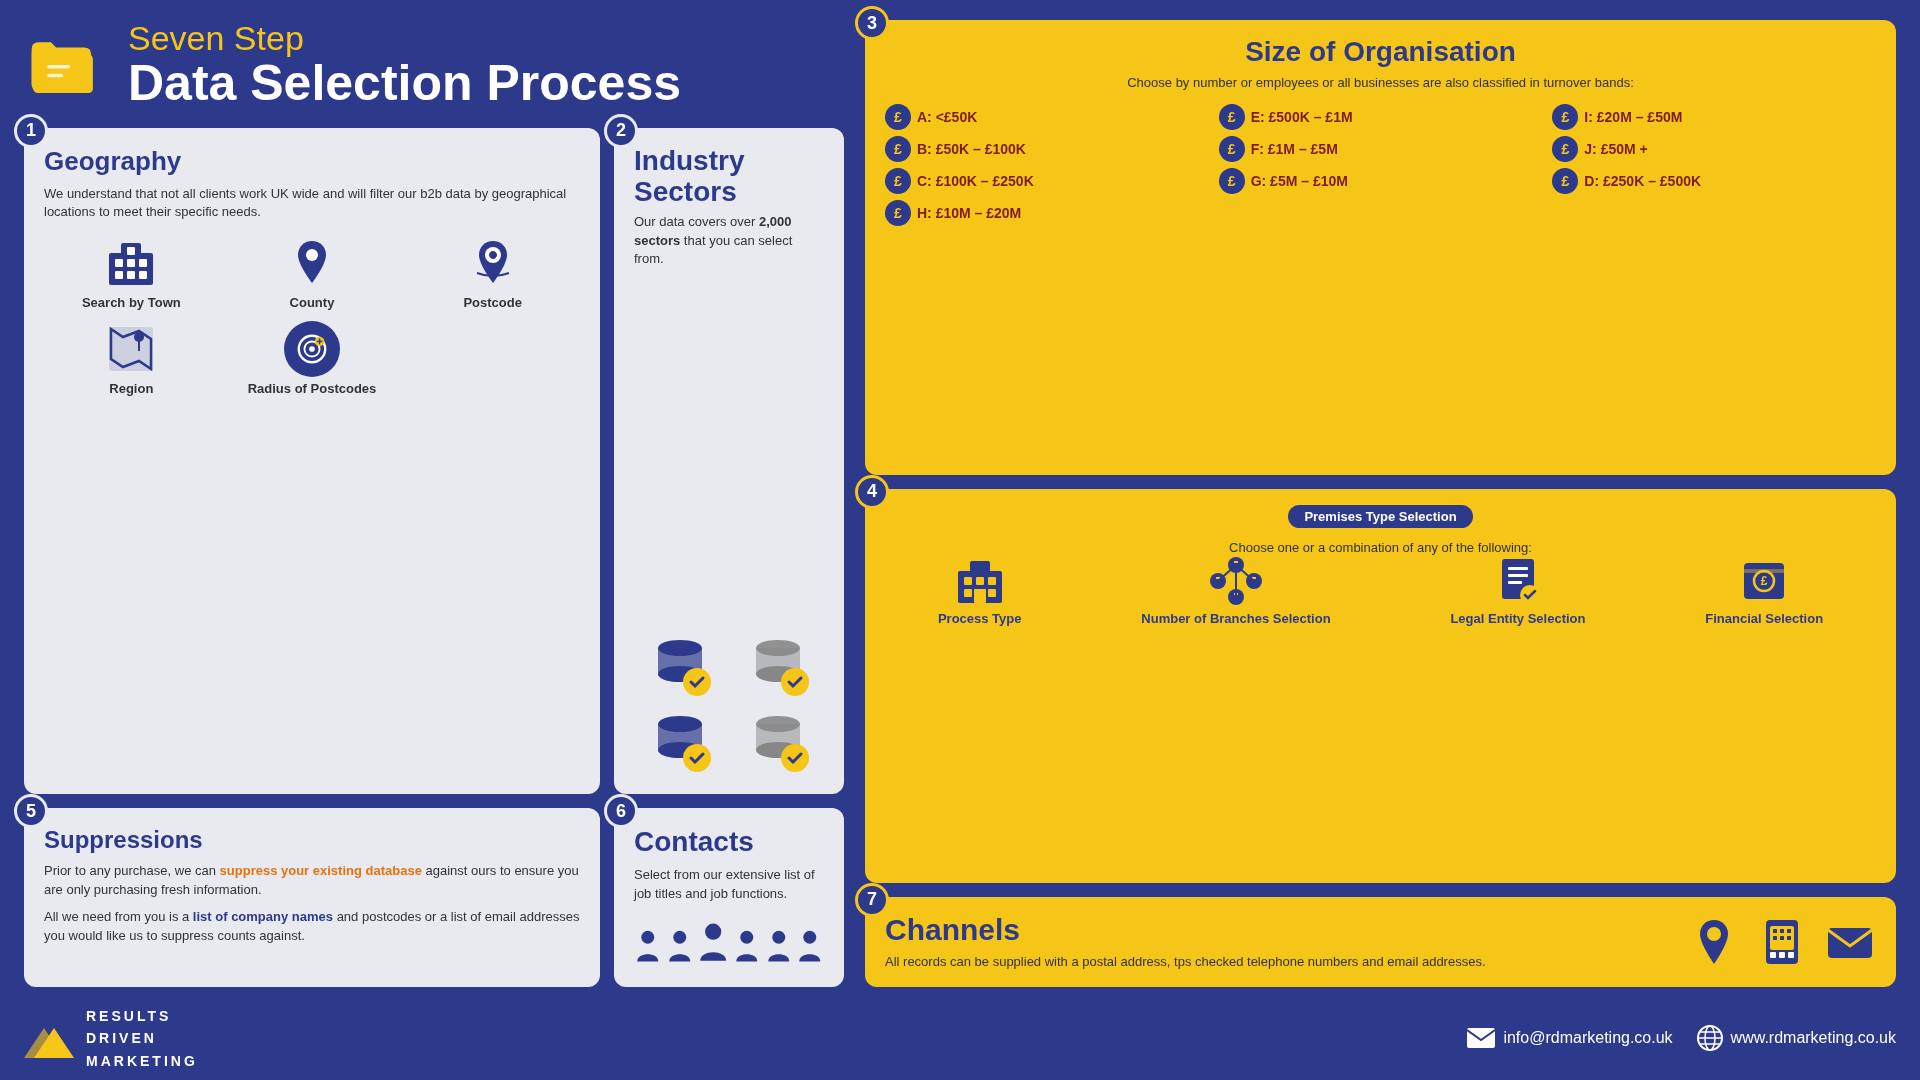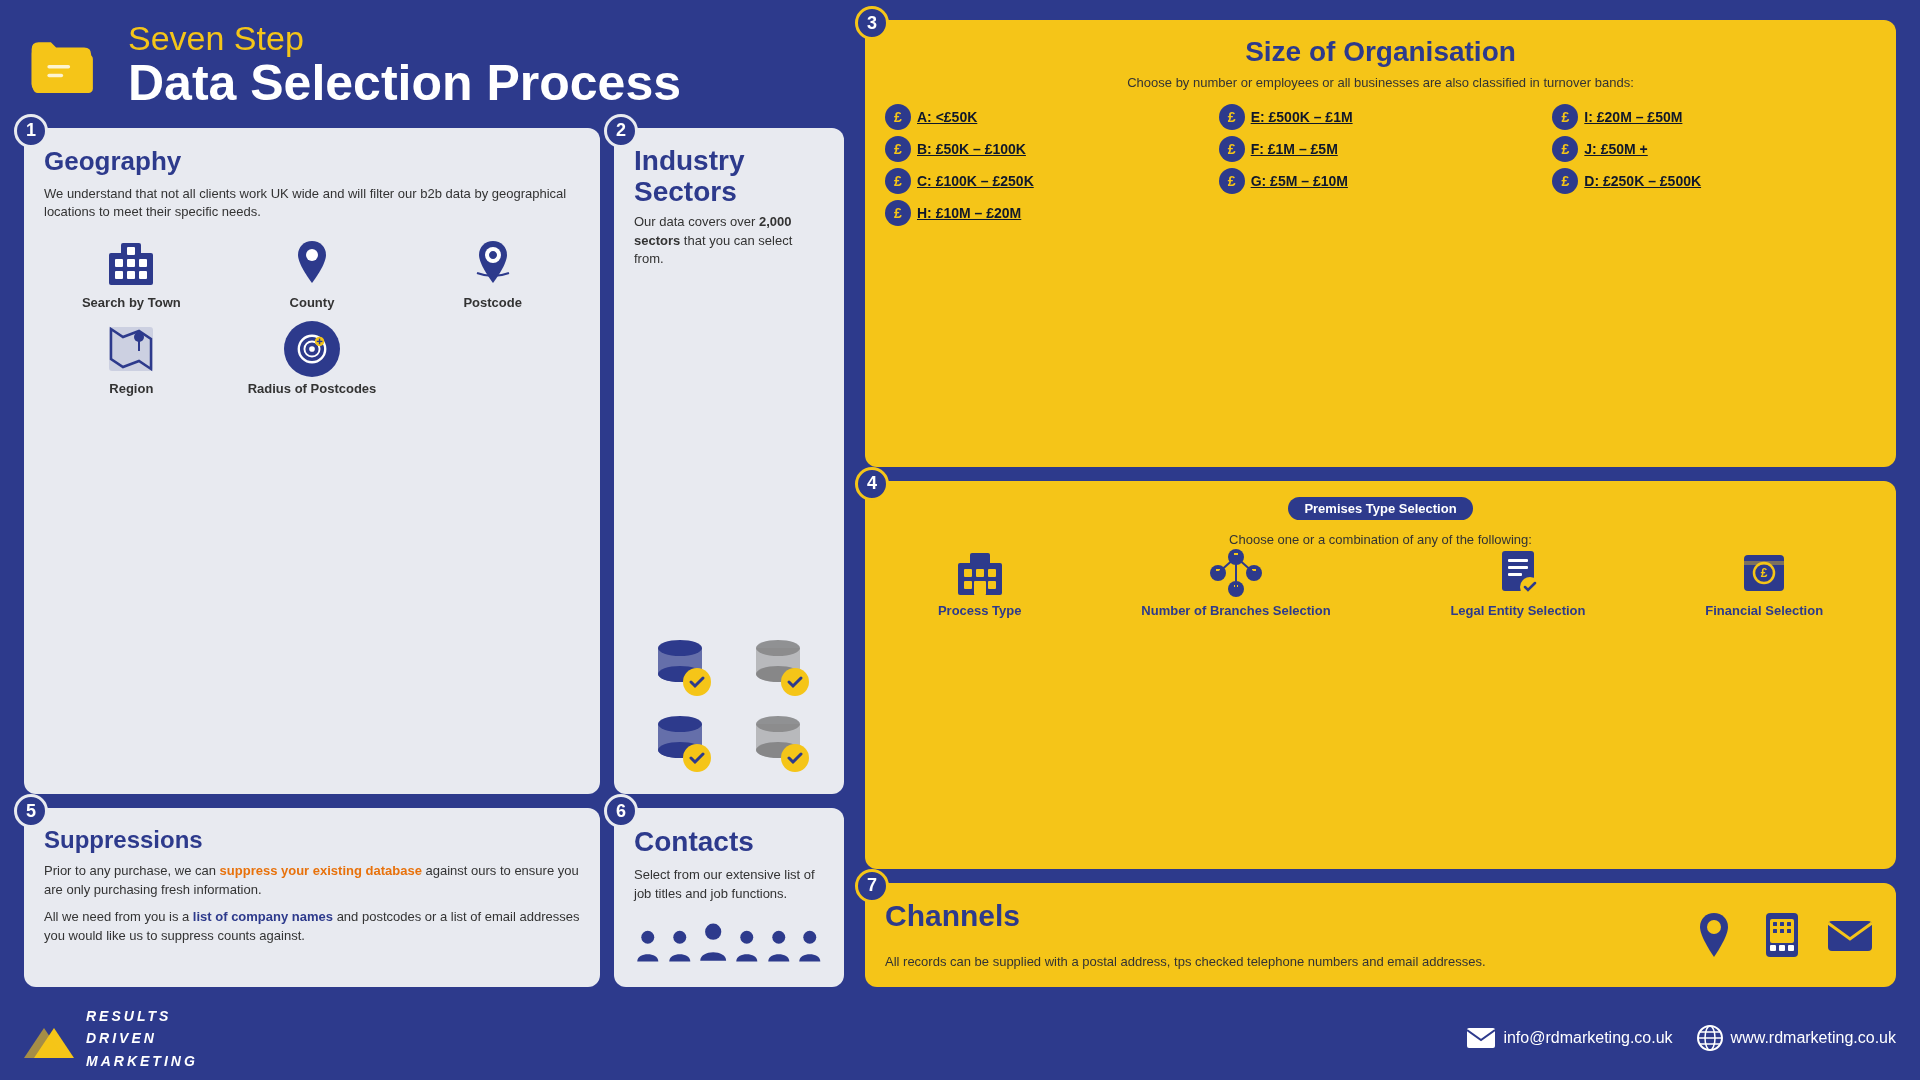"A: <£50K" .size-item span { color: #0f172a -> #7f1d1d; text-decoration: underline -> none }
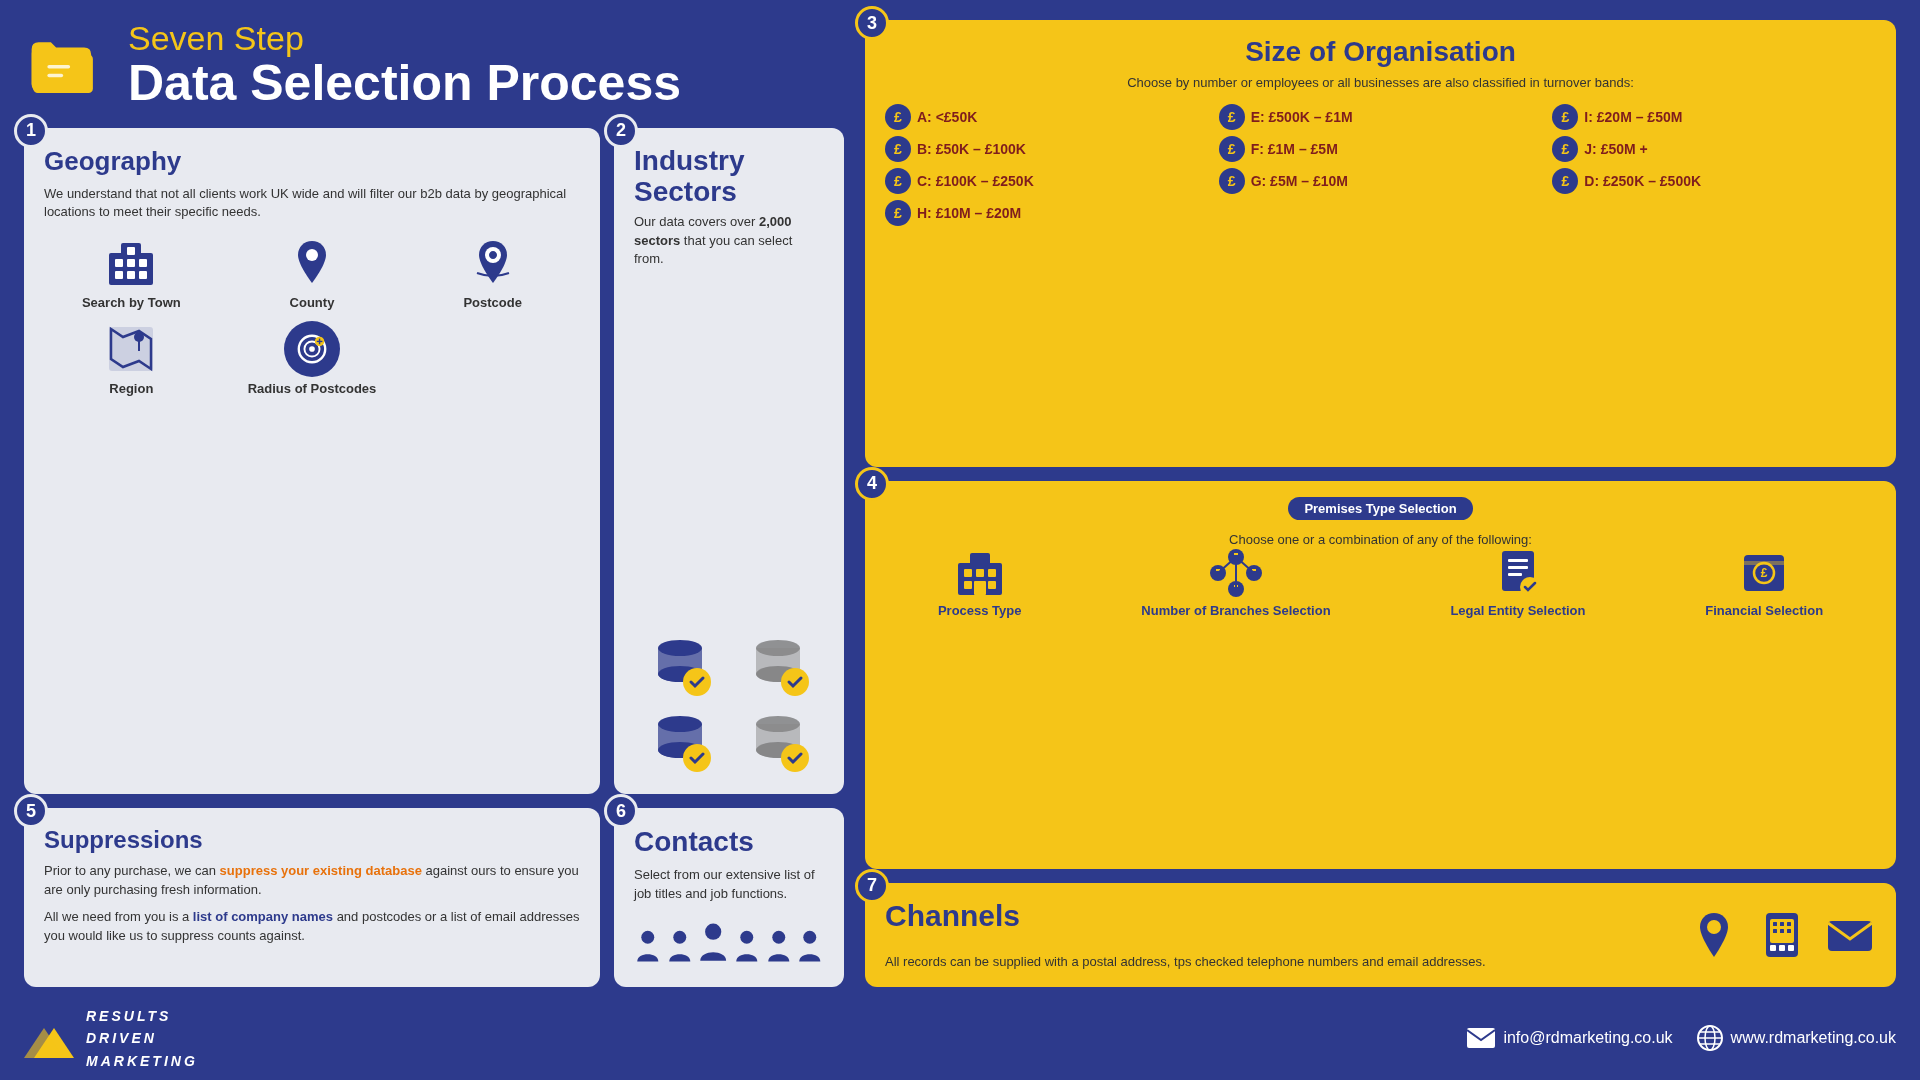"Channels" .channels-text h3 { margin-bottom: 20px -> 6px }
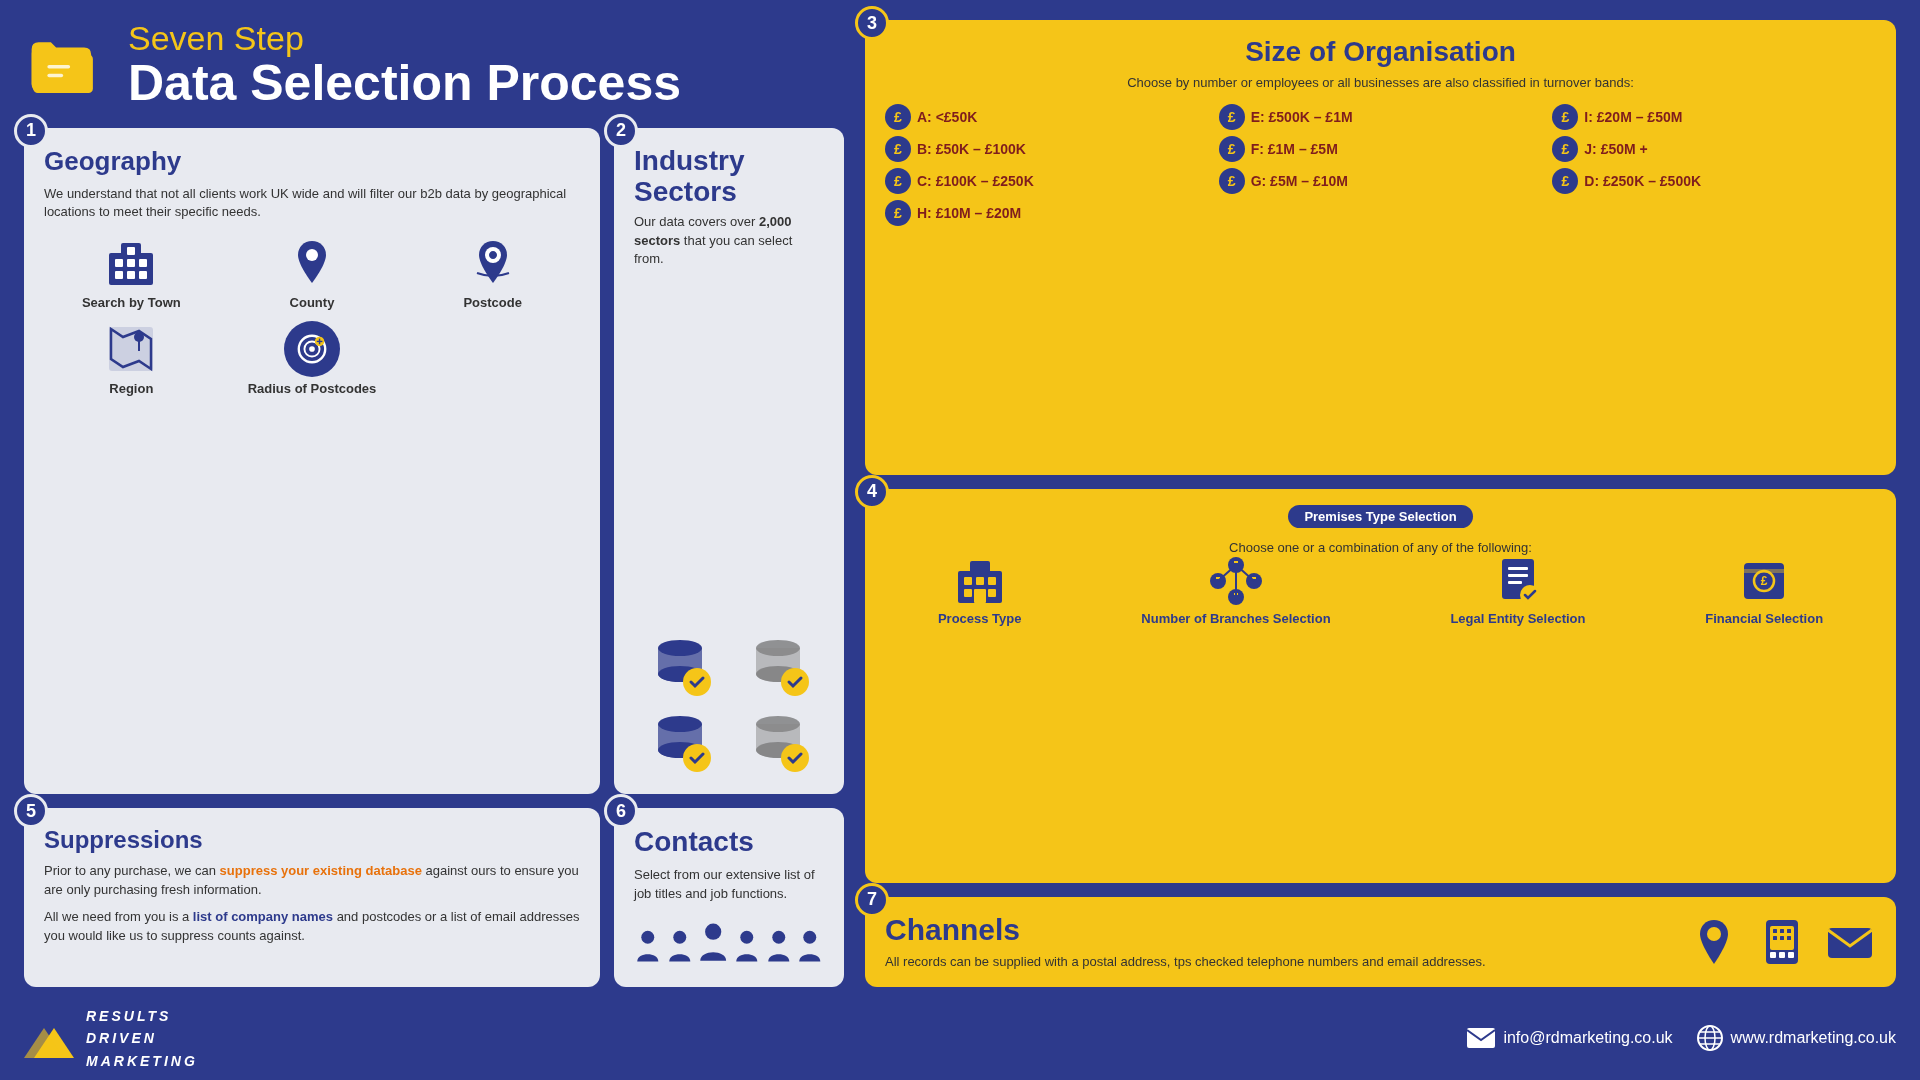"RESULTS" .footer-logo { font-style: italic -> none }
